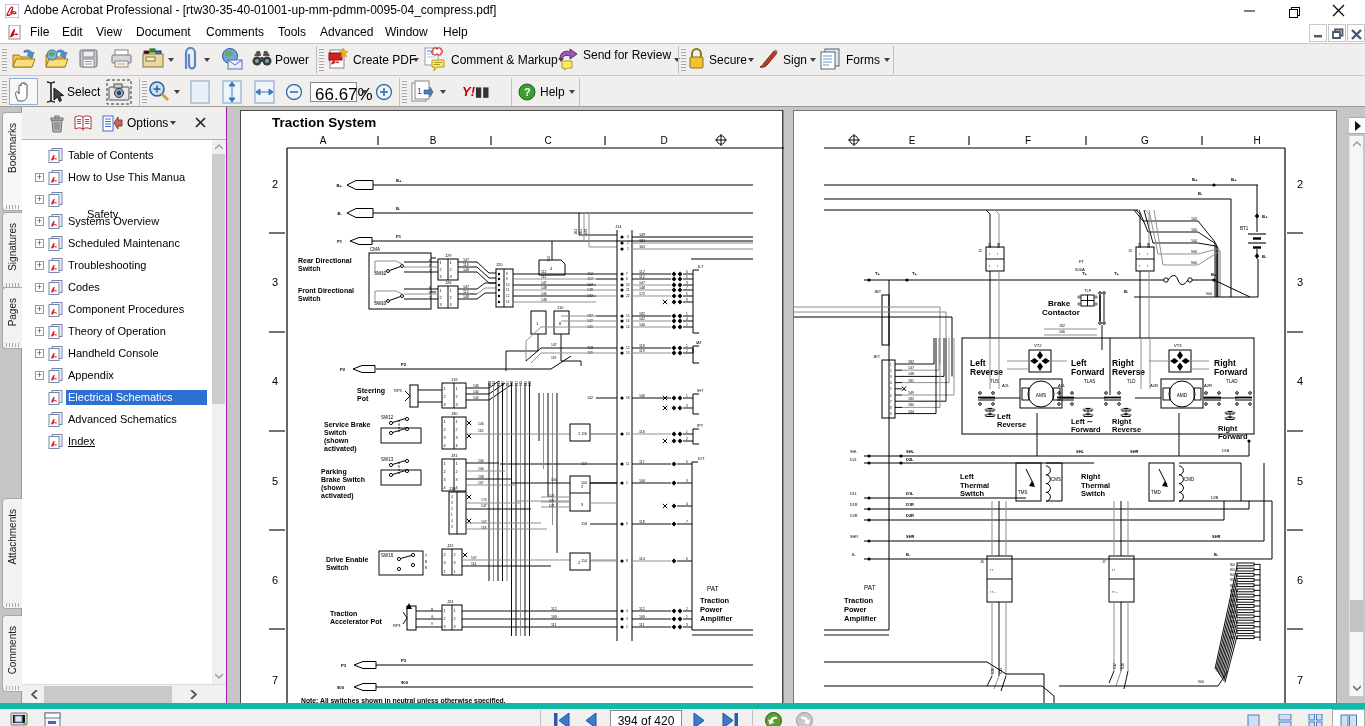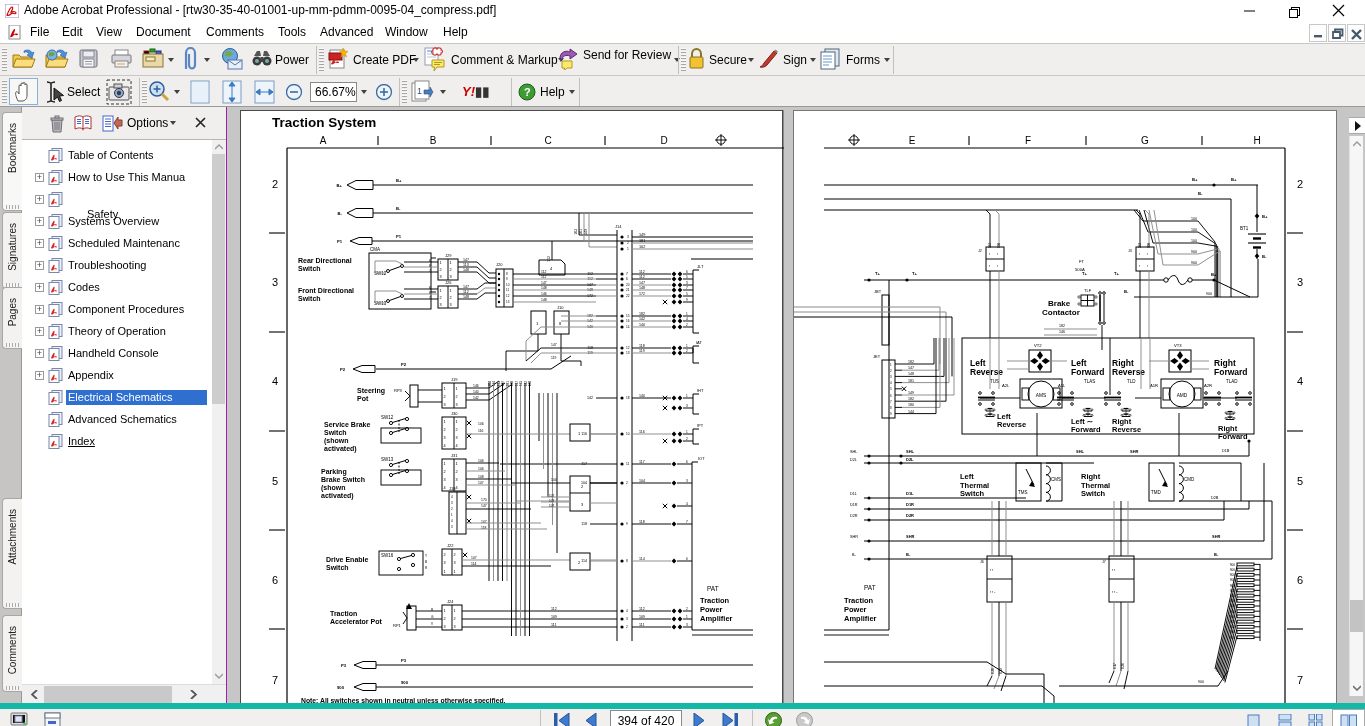"66.67%" div.abs { font-size: 12px -> 17px }
